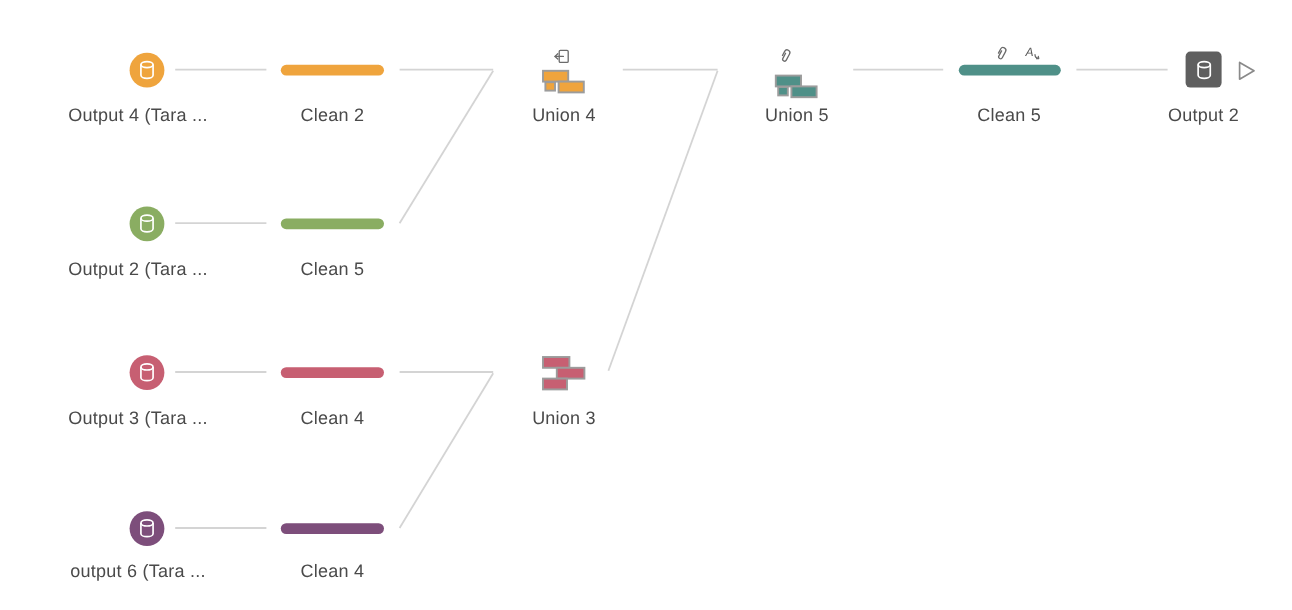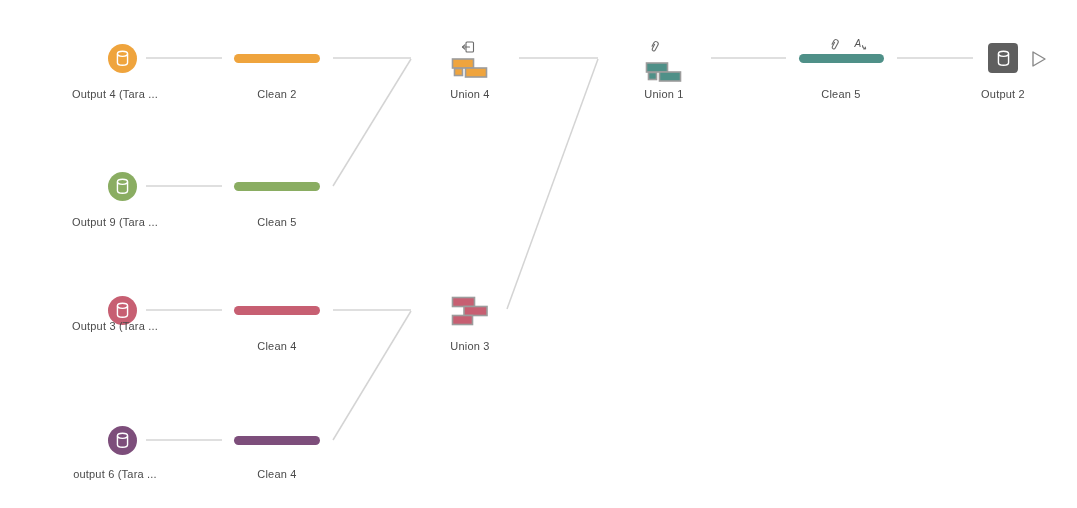"Output 4 (Tara ..." .node-label { font-size: 11px -> 15px }
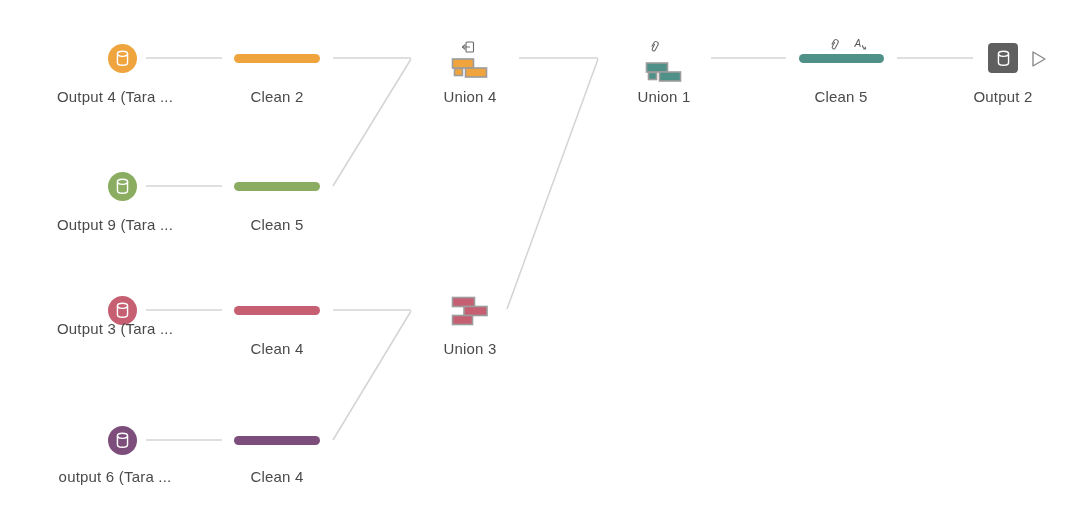"Union 1" div.node-label { text: 1 -> 5 }
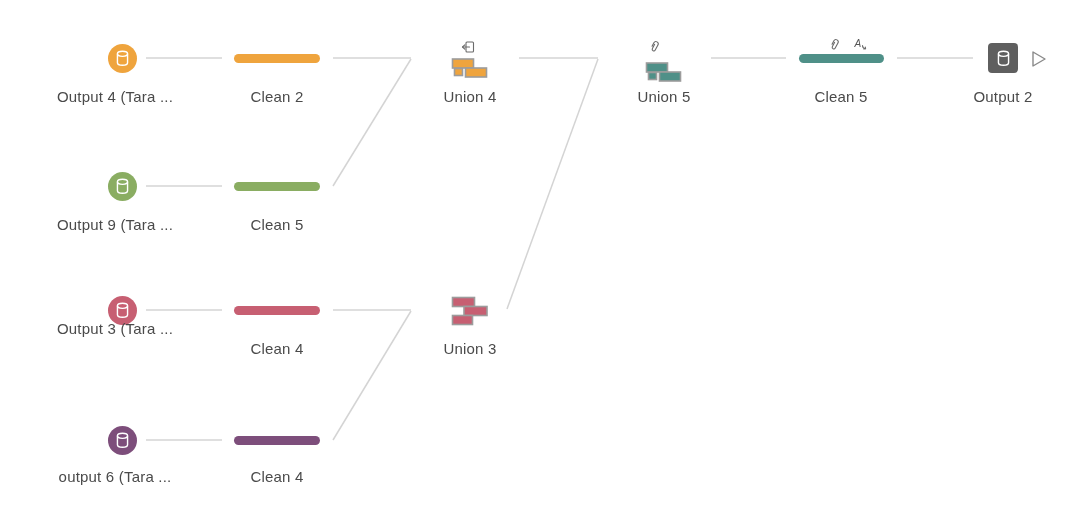"Output 9 (Tara ..." div.node-label { text: 9 -> 2 }
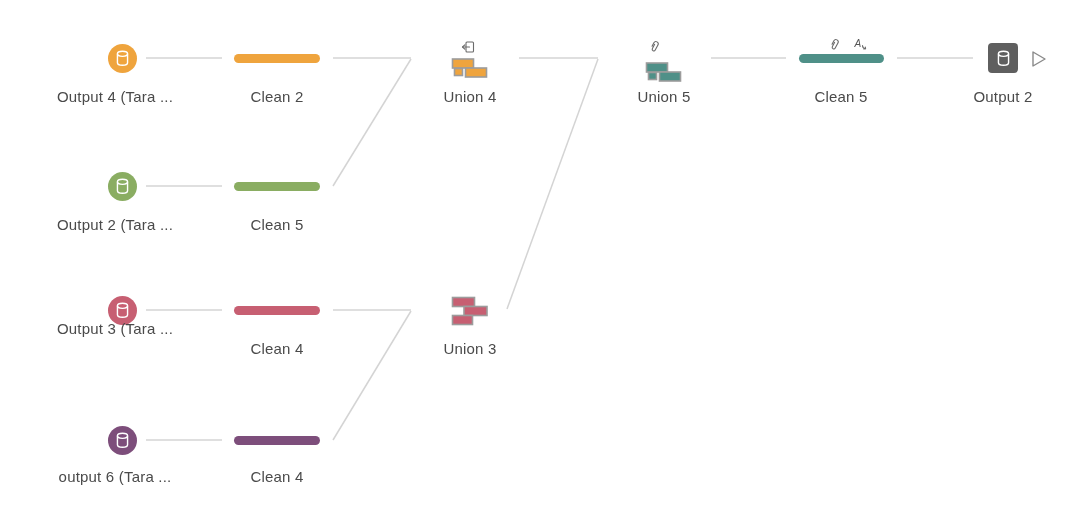"Output 3 (Tara ..." div.node-label { top: 320px -> 340px }
